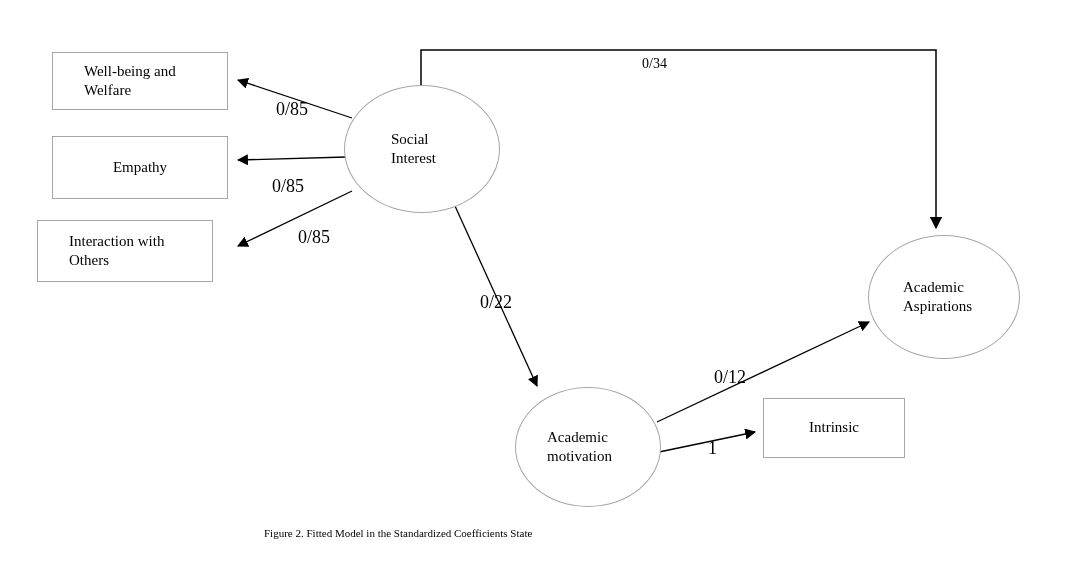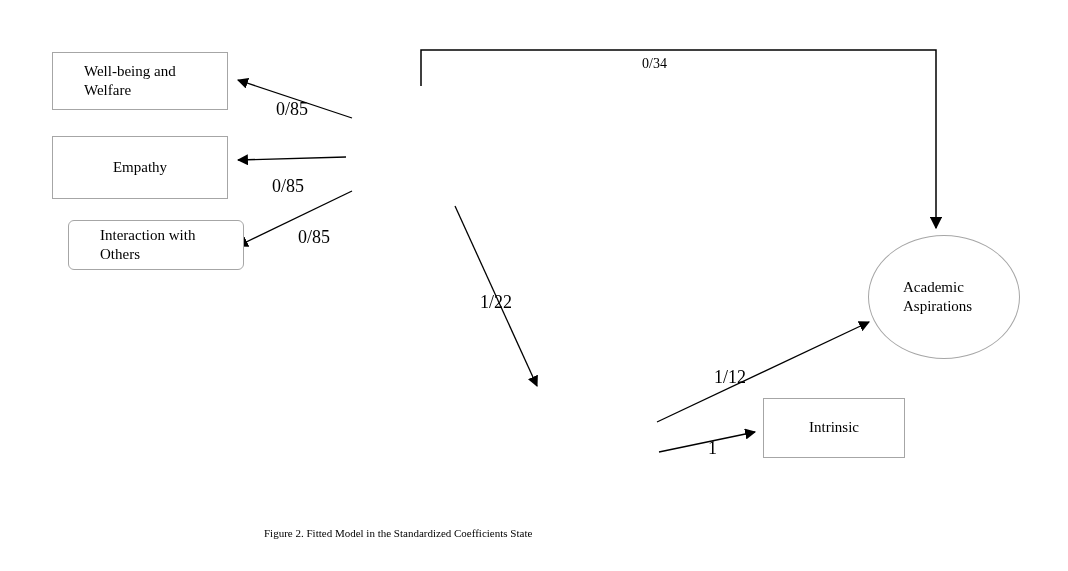"Social Interest" div.node { html: none -> <div> <span>Social Interest</span> </div> }
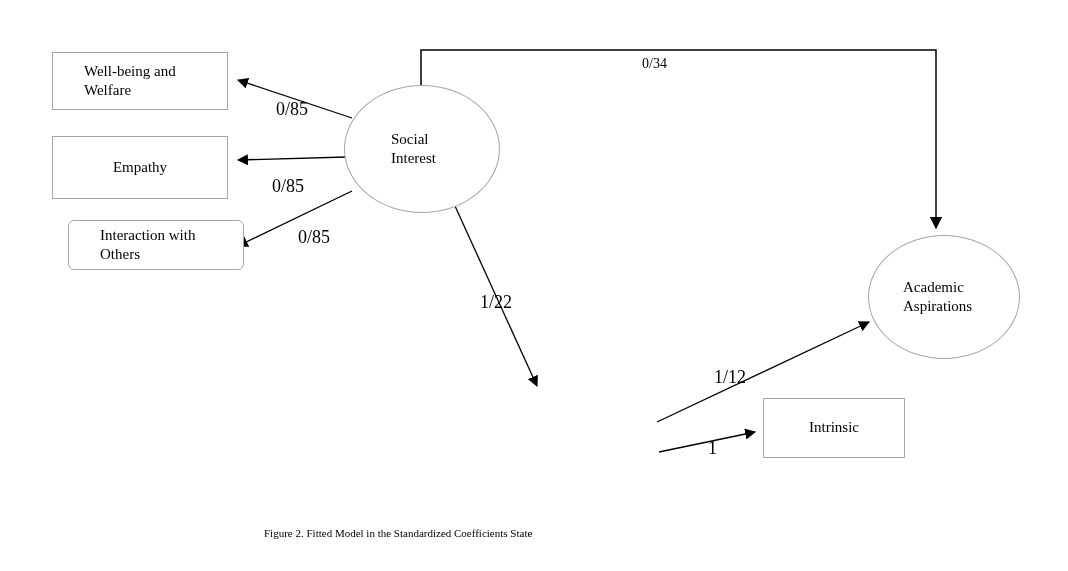"Interaction with Others" div.node { border-radius: 6px -> none; height: 50px -> 62px; left: 68px -> 37px }
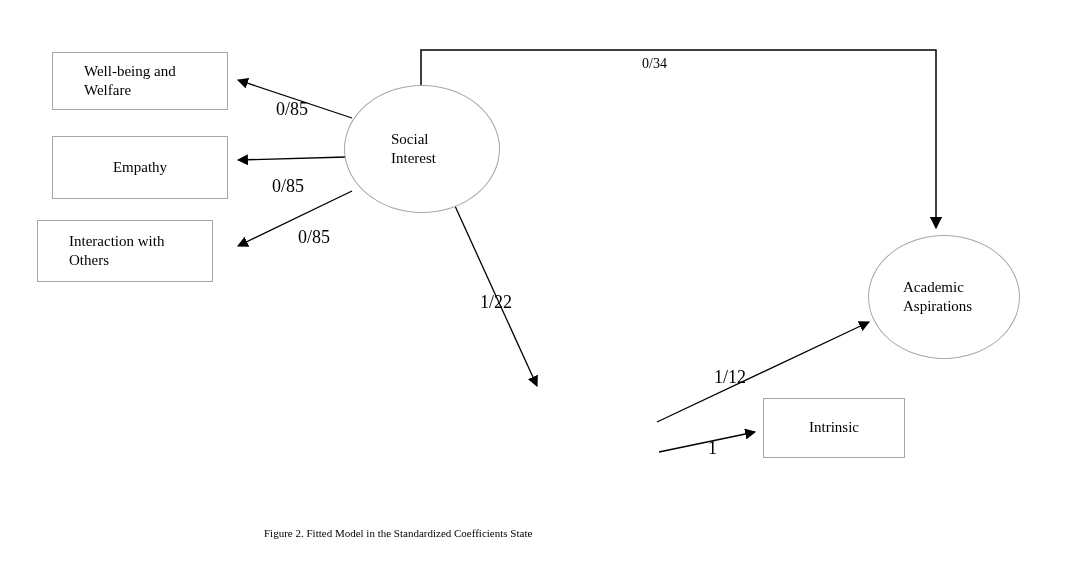"1/22" div.edge-label { text: 1/22 -> 0/22 }
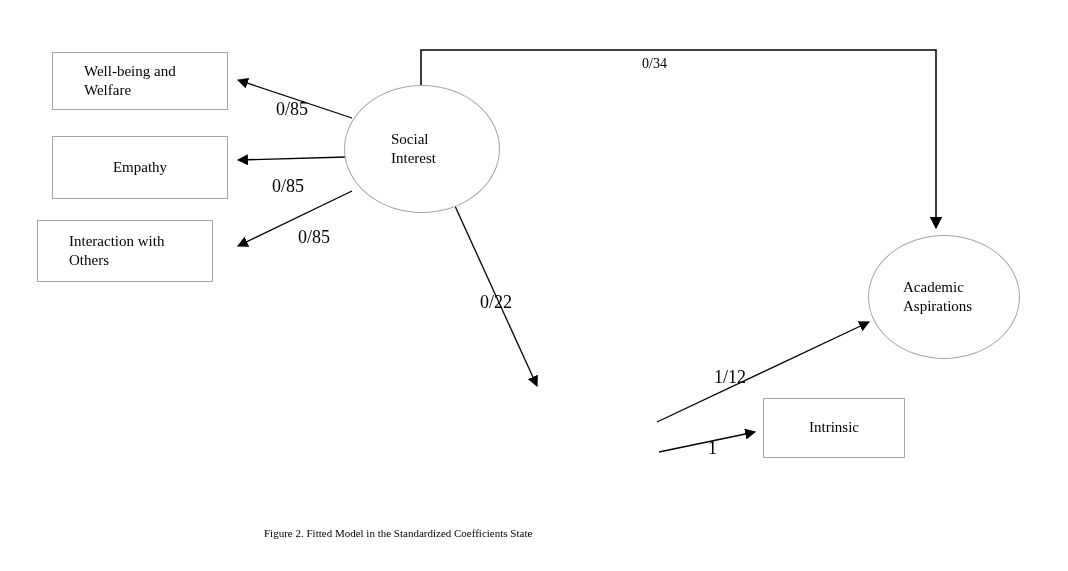"1/12" div.edge-label { text: 1/12 -> 0/12 }
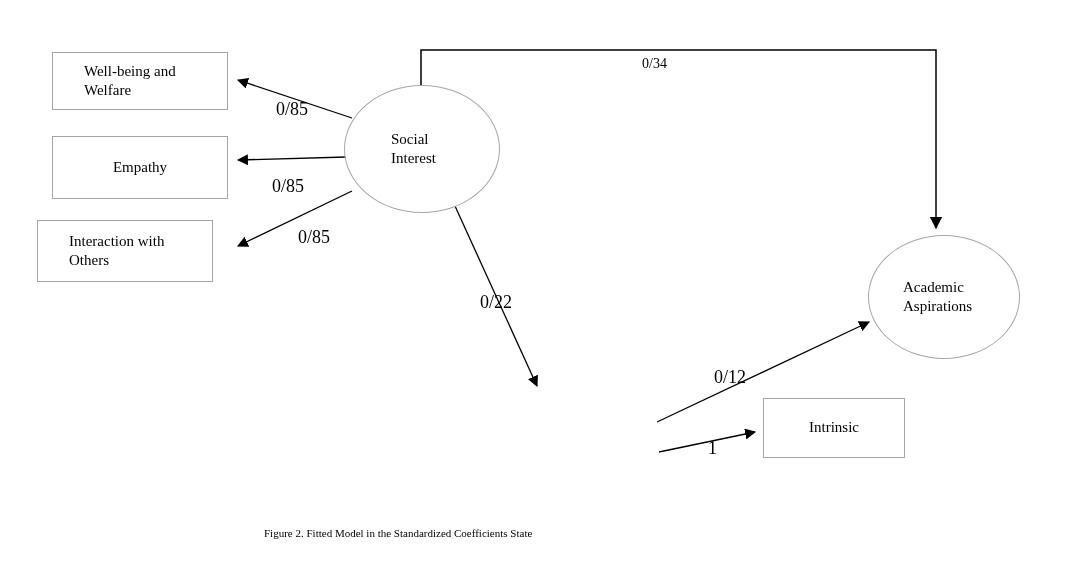"Academic motivation" div.node { html: none -> <div> <span>Academic motivation</span> </div> }
